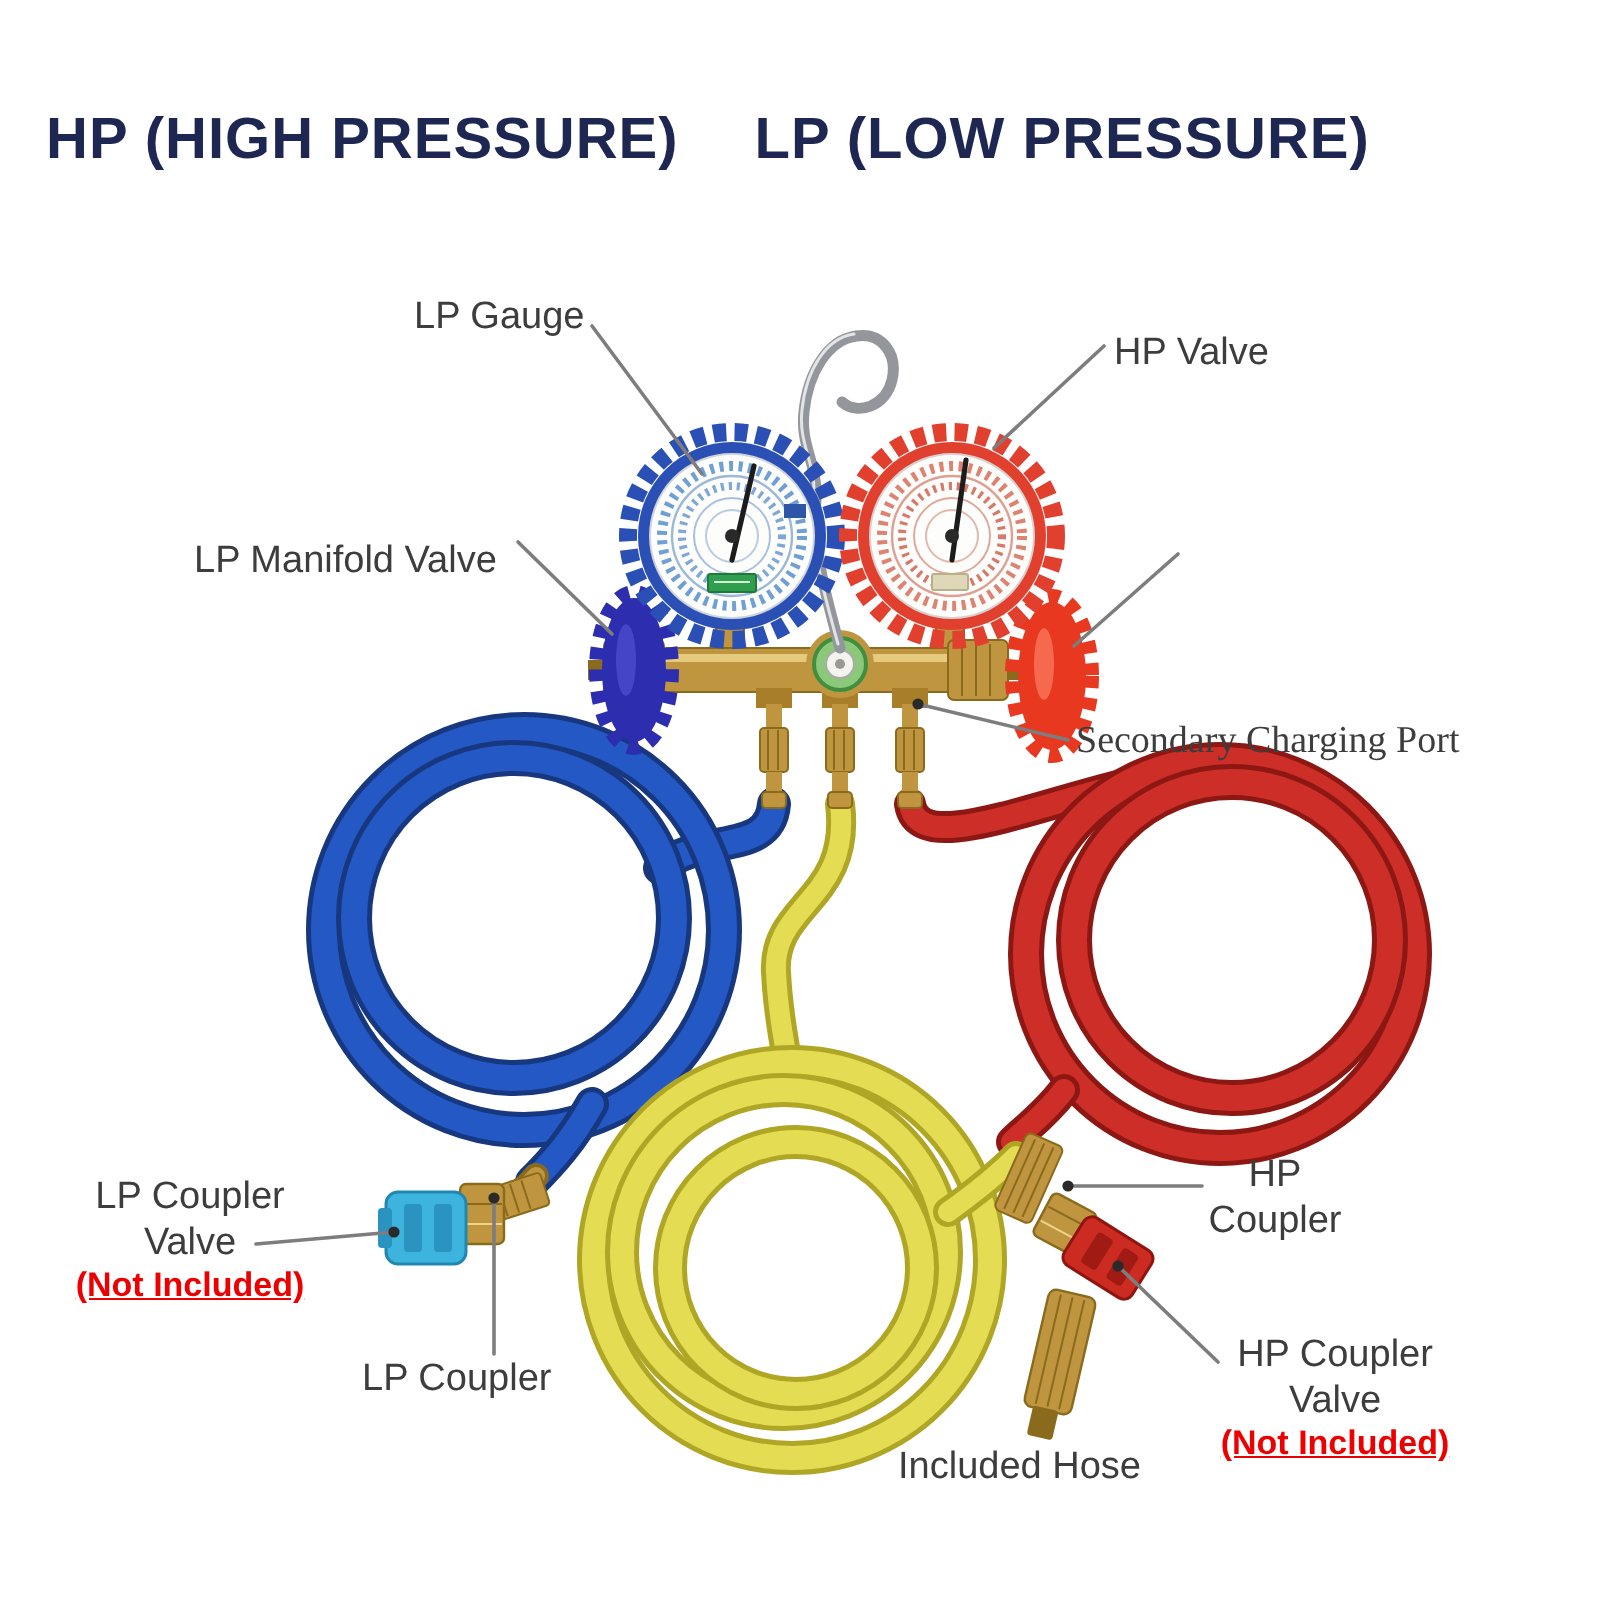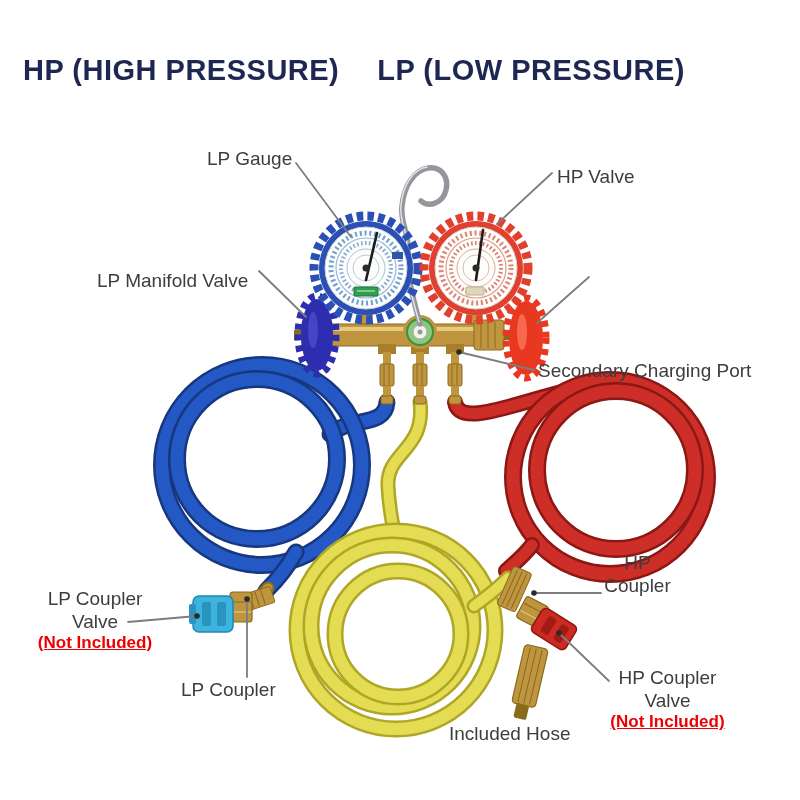"Secondary Charging Port" div.callout { font-family: none -> Liberation Serif, serif }
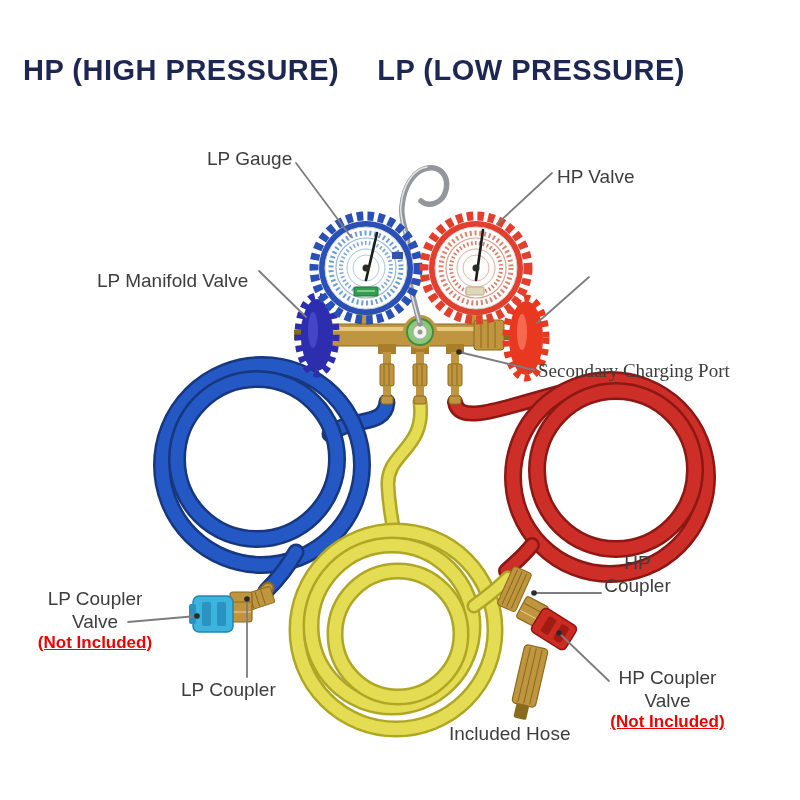"HP" div.callout { top: 551px -> 576px }
